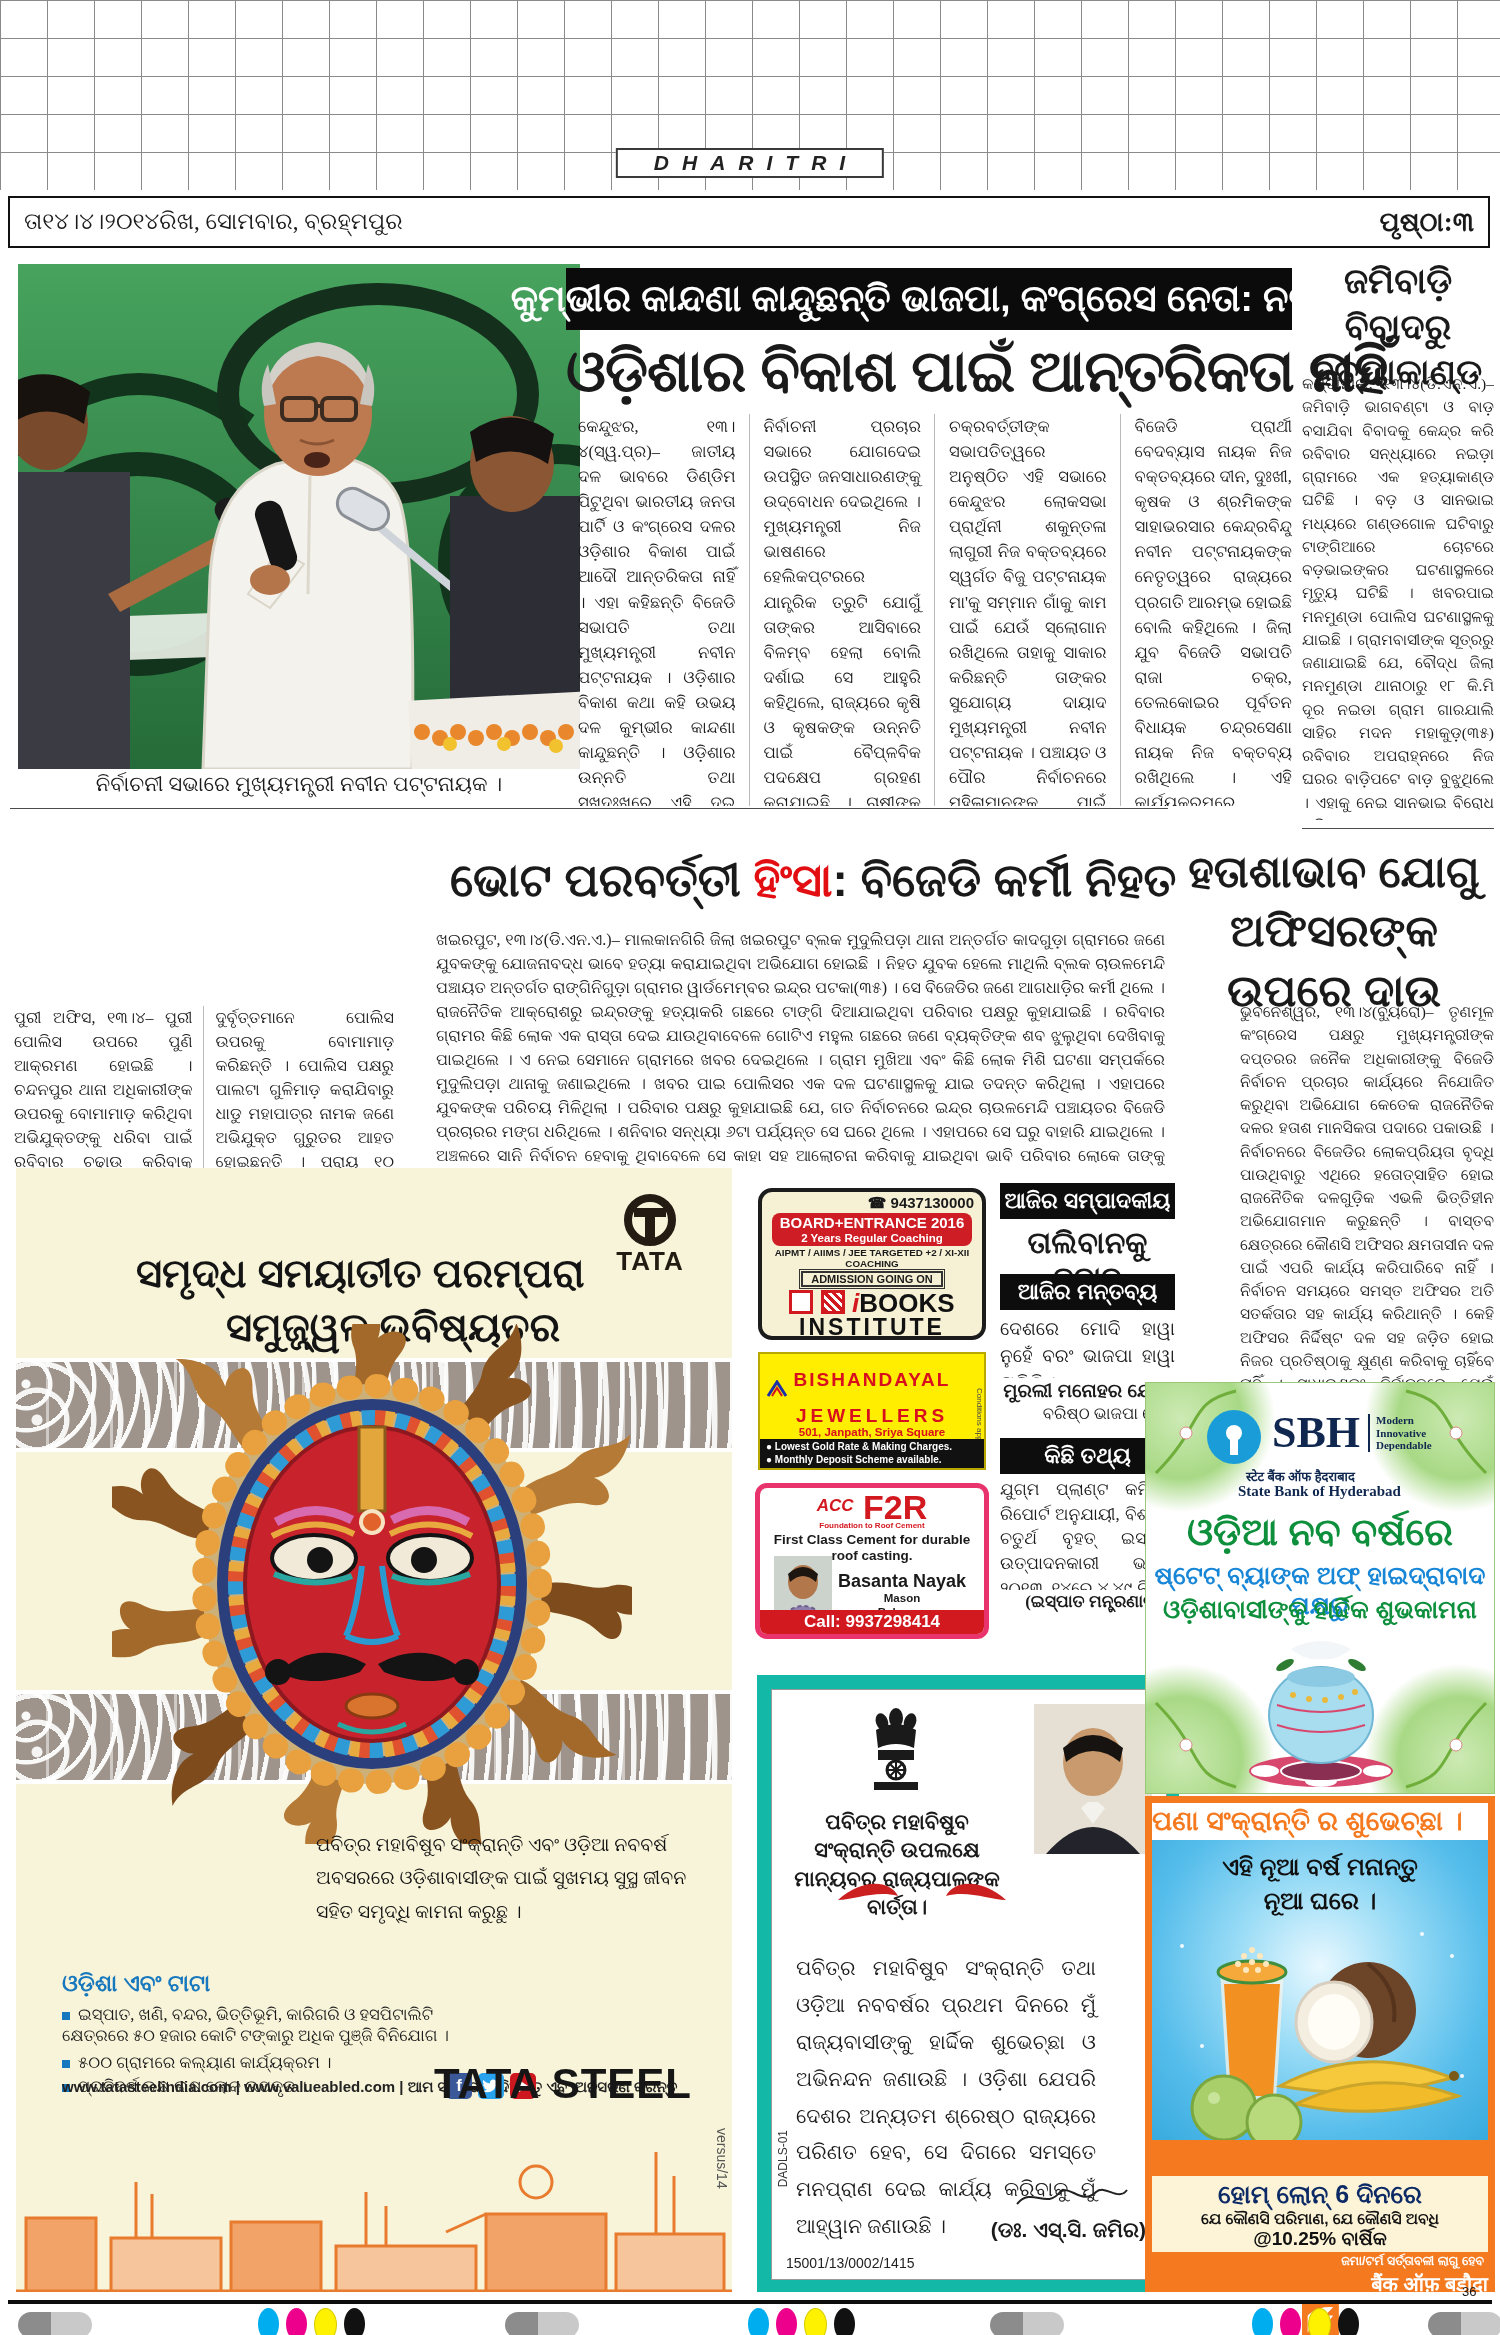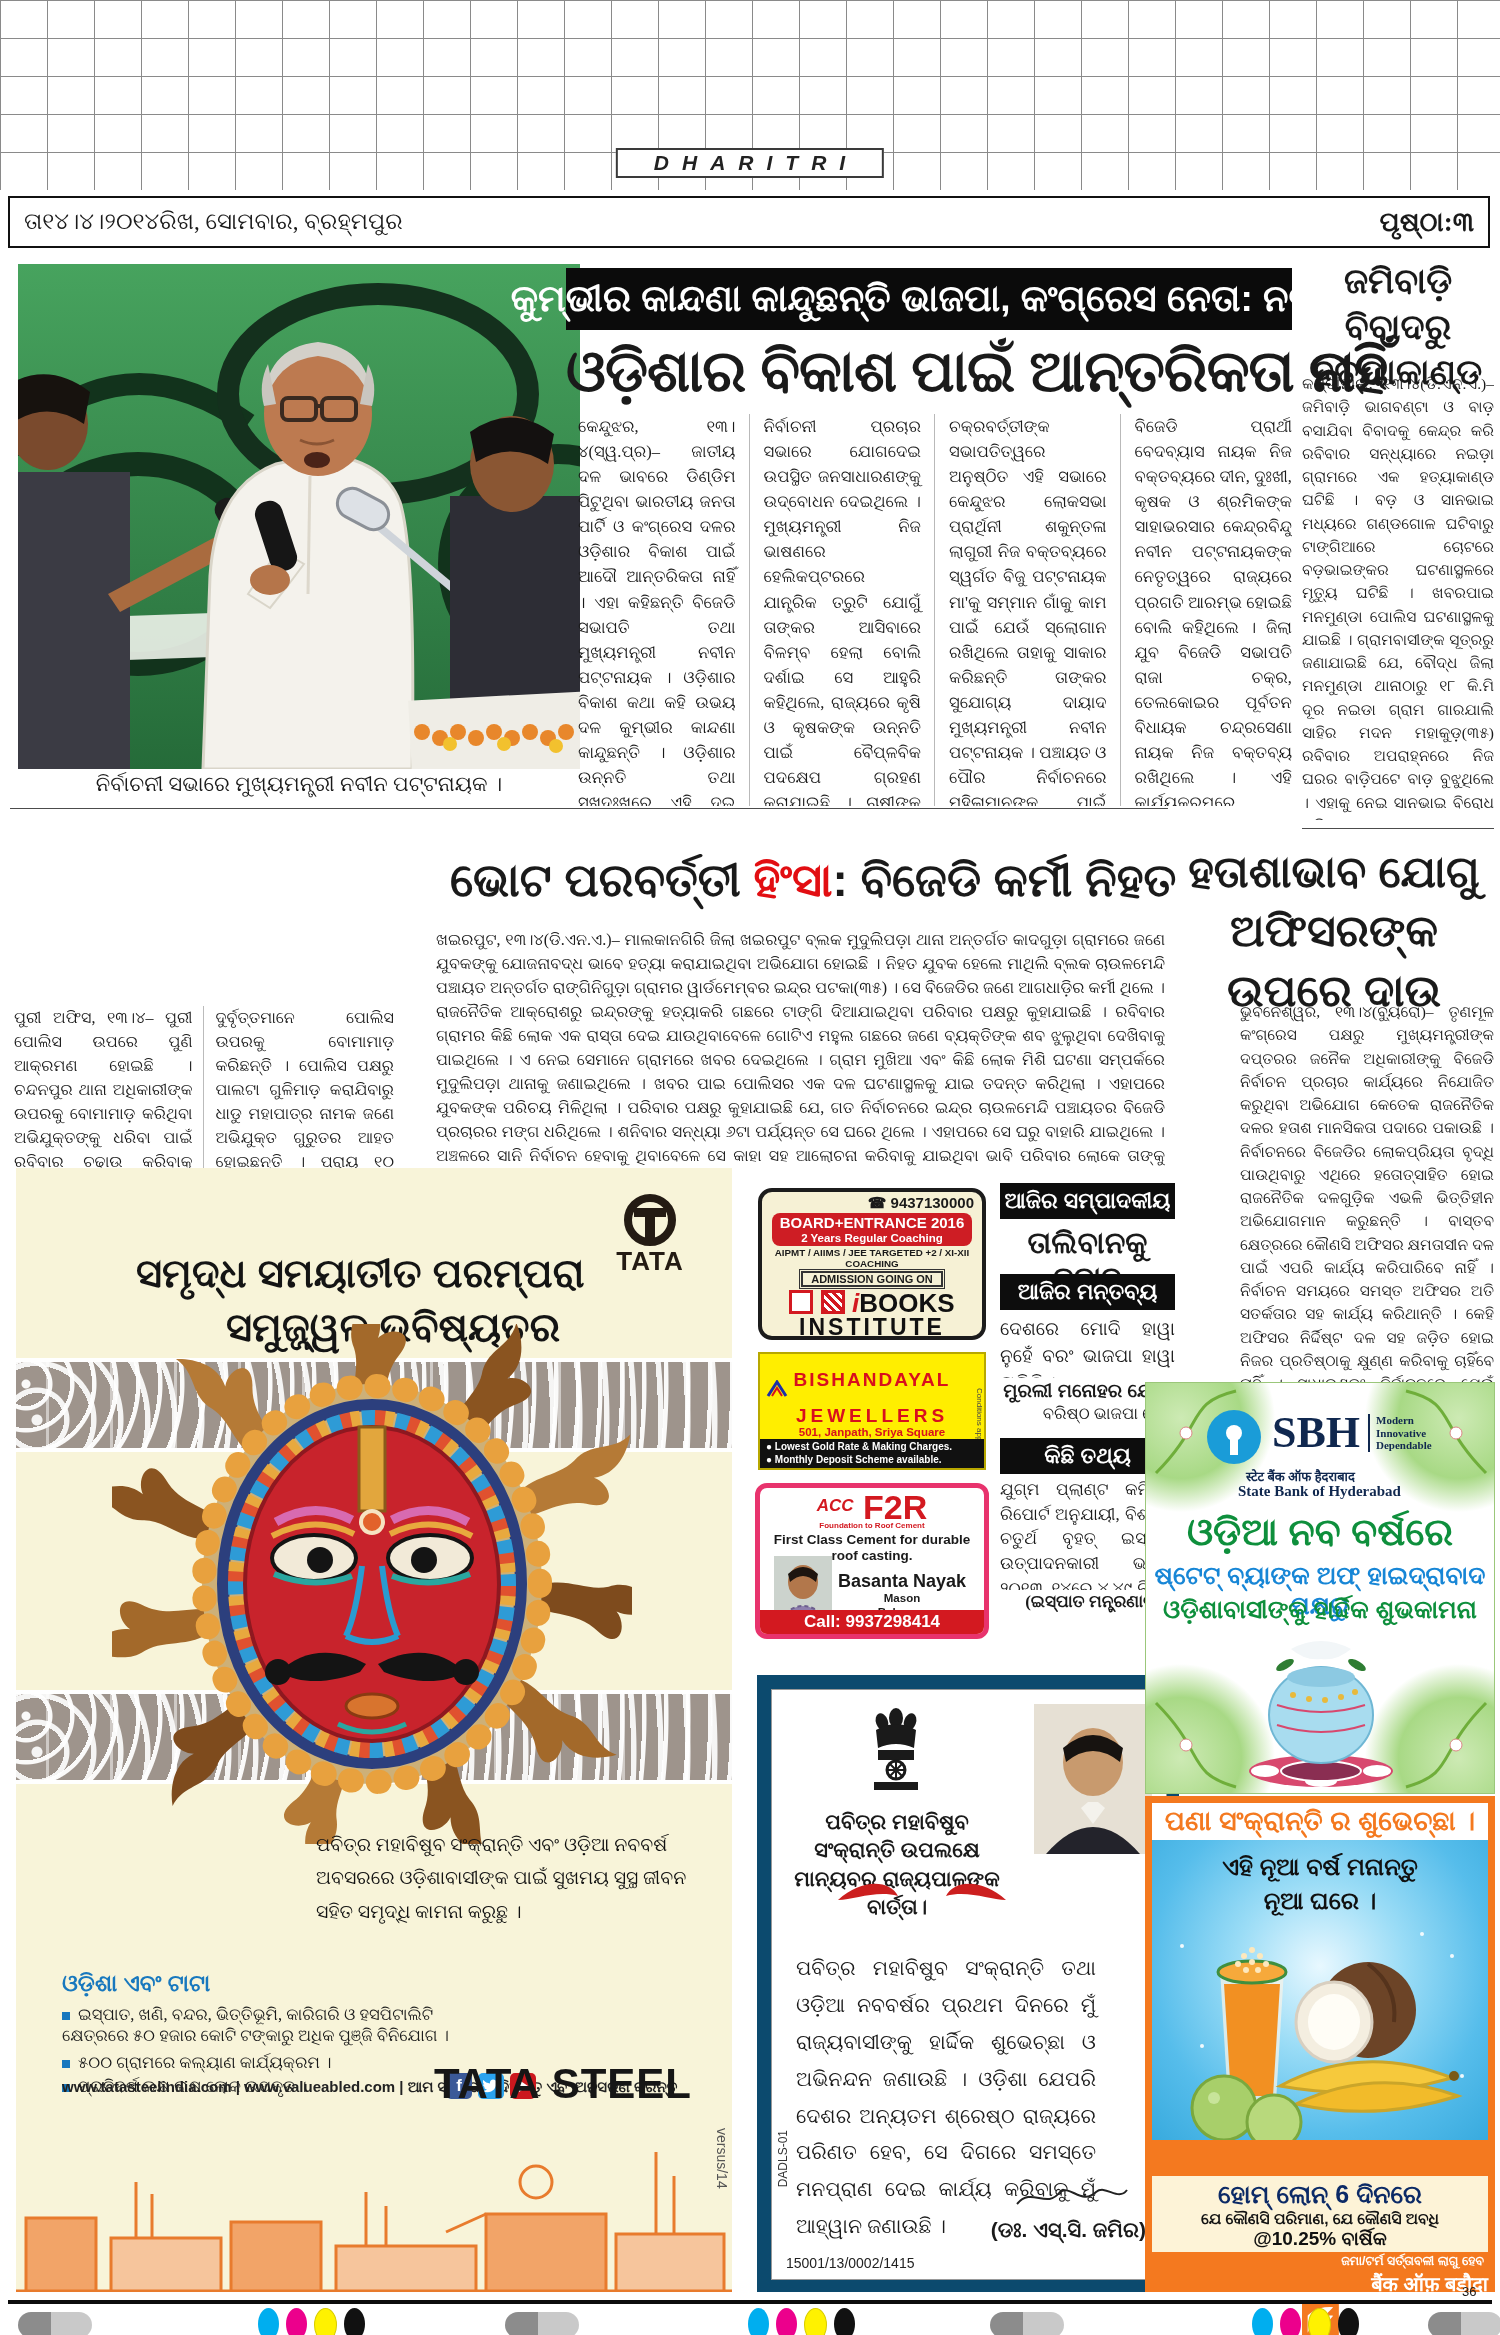"ପବିତ୍ର ମହାବିଷୁବ ସଂକ୍ରାନ୍ତି ଉପଲକ୍ଷେ" .gov { background: #0c4a6e -> #14b8a6 }
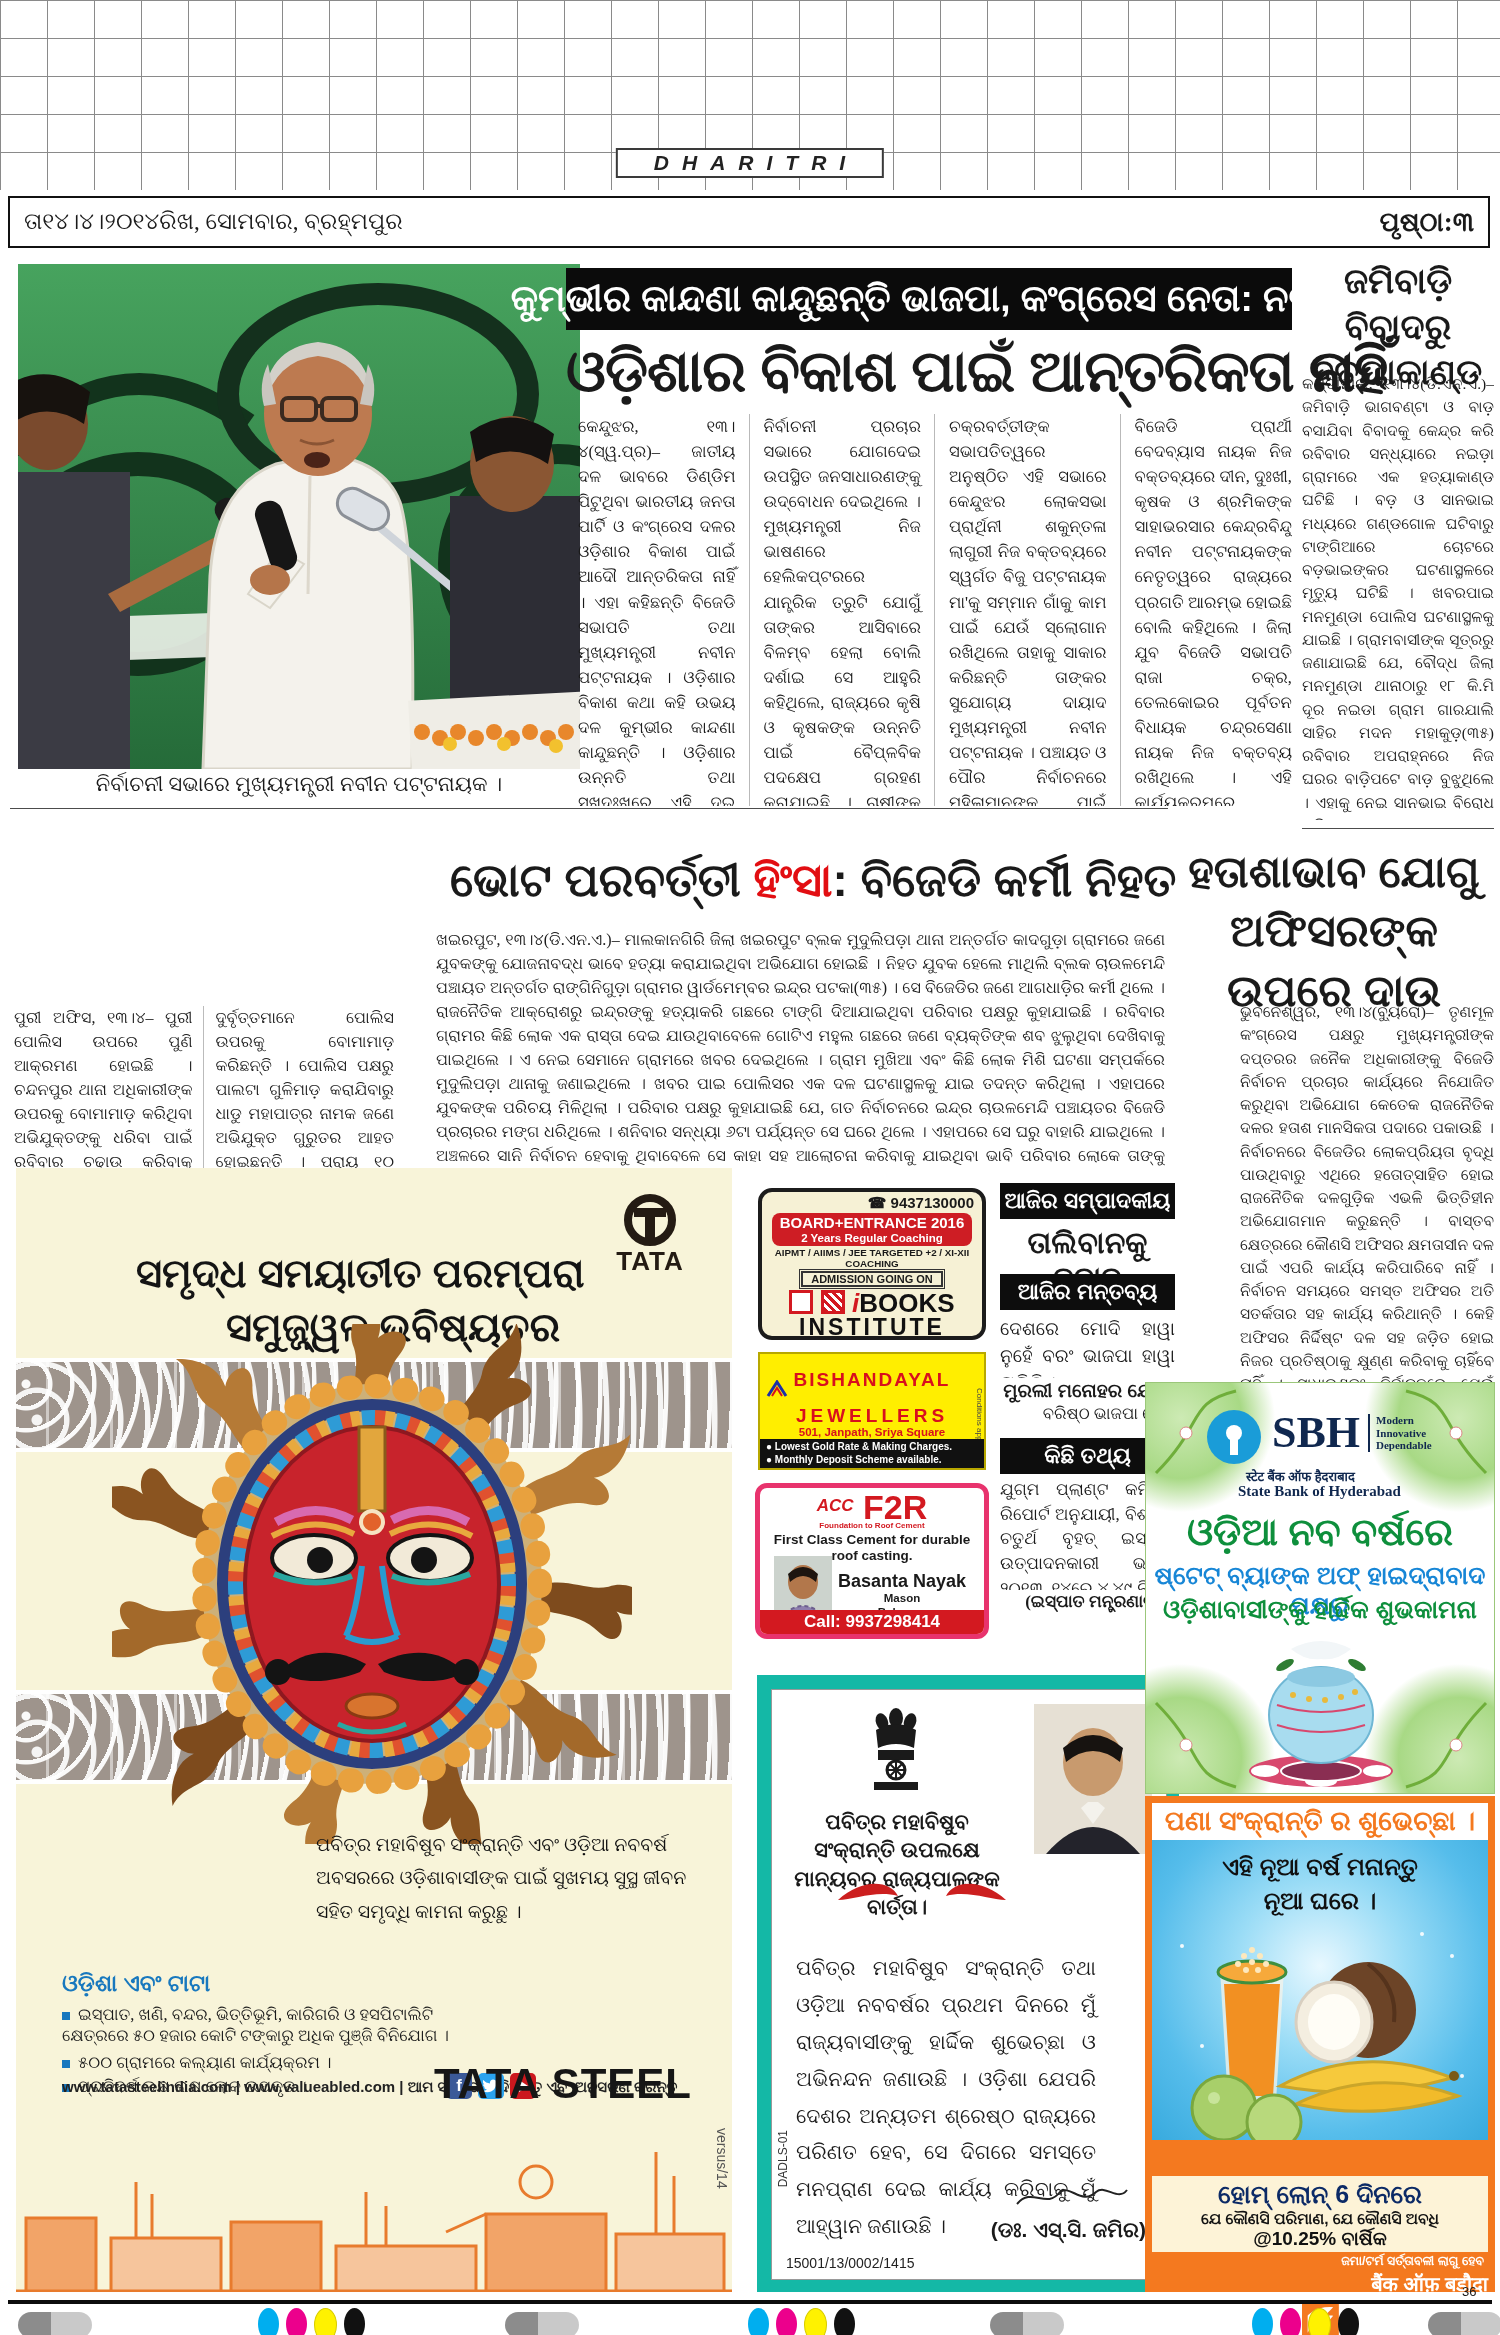"ପଣା ସଂକ୍ରାନ୍ତି ର ଶୁଭେଚ୍ଛା ।" .bob-head { text-align: center -> none }
